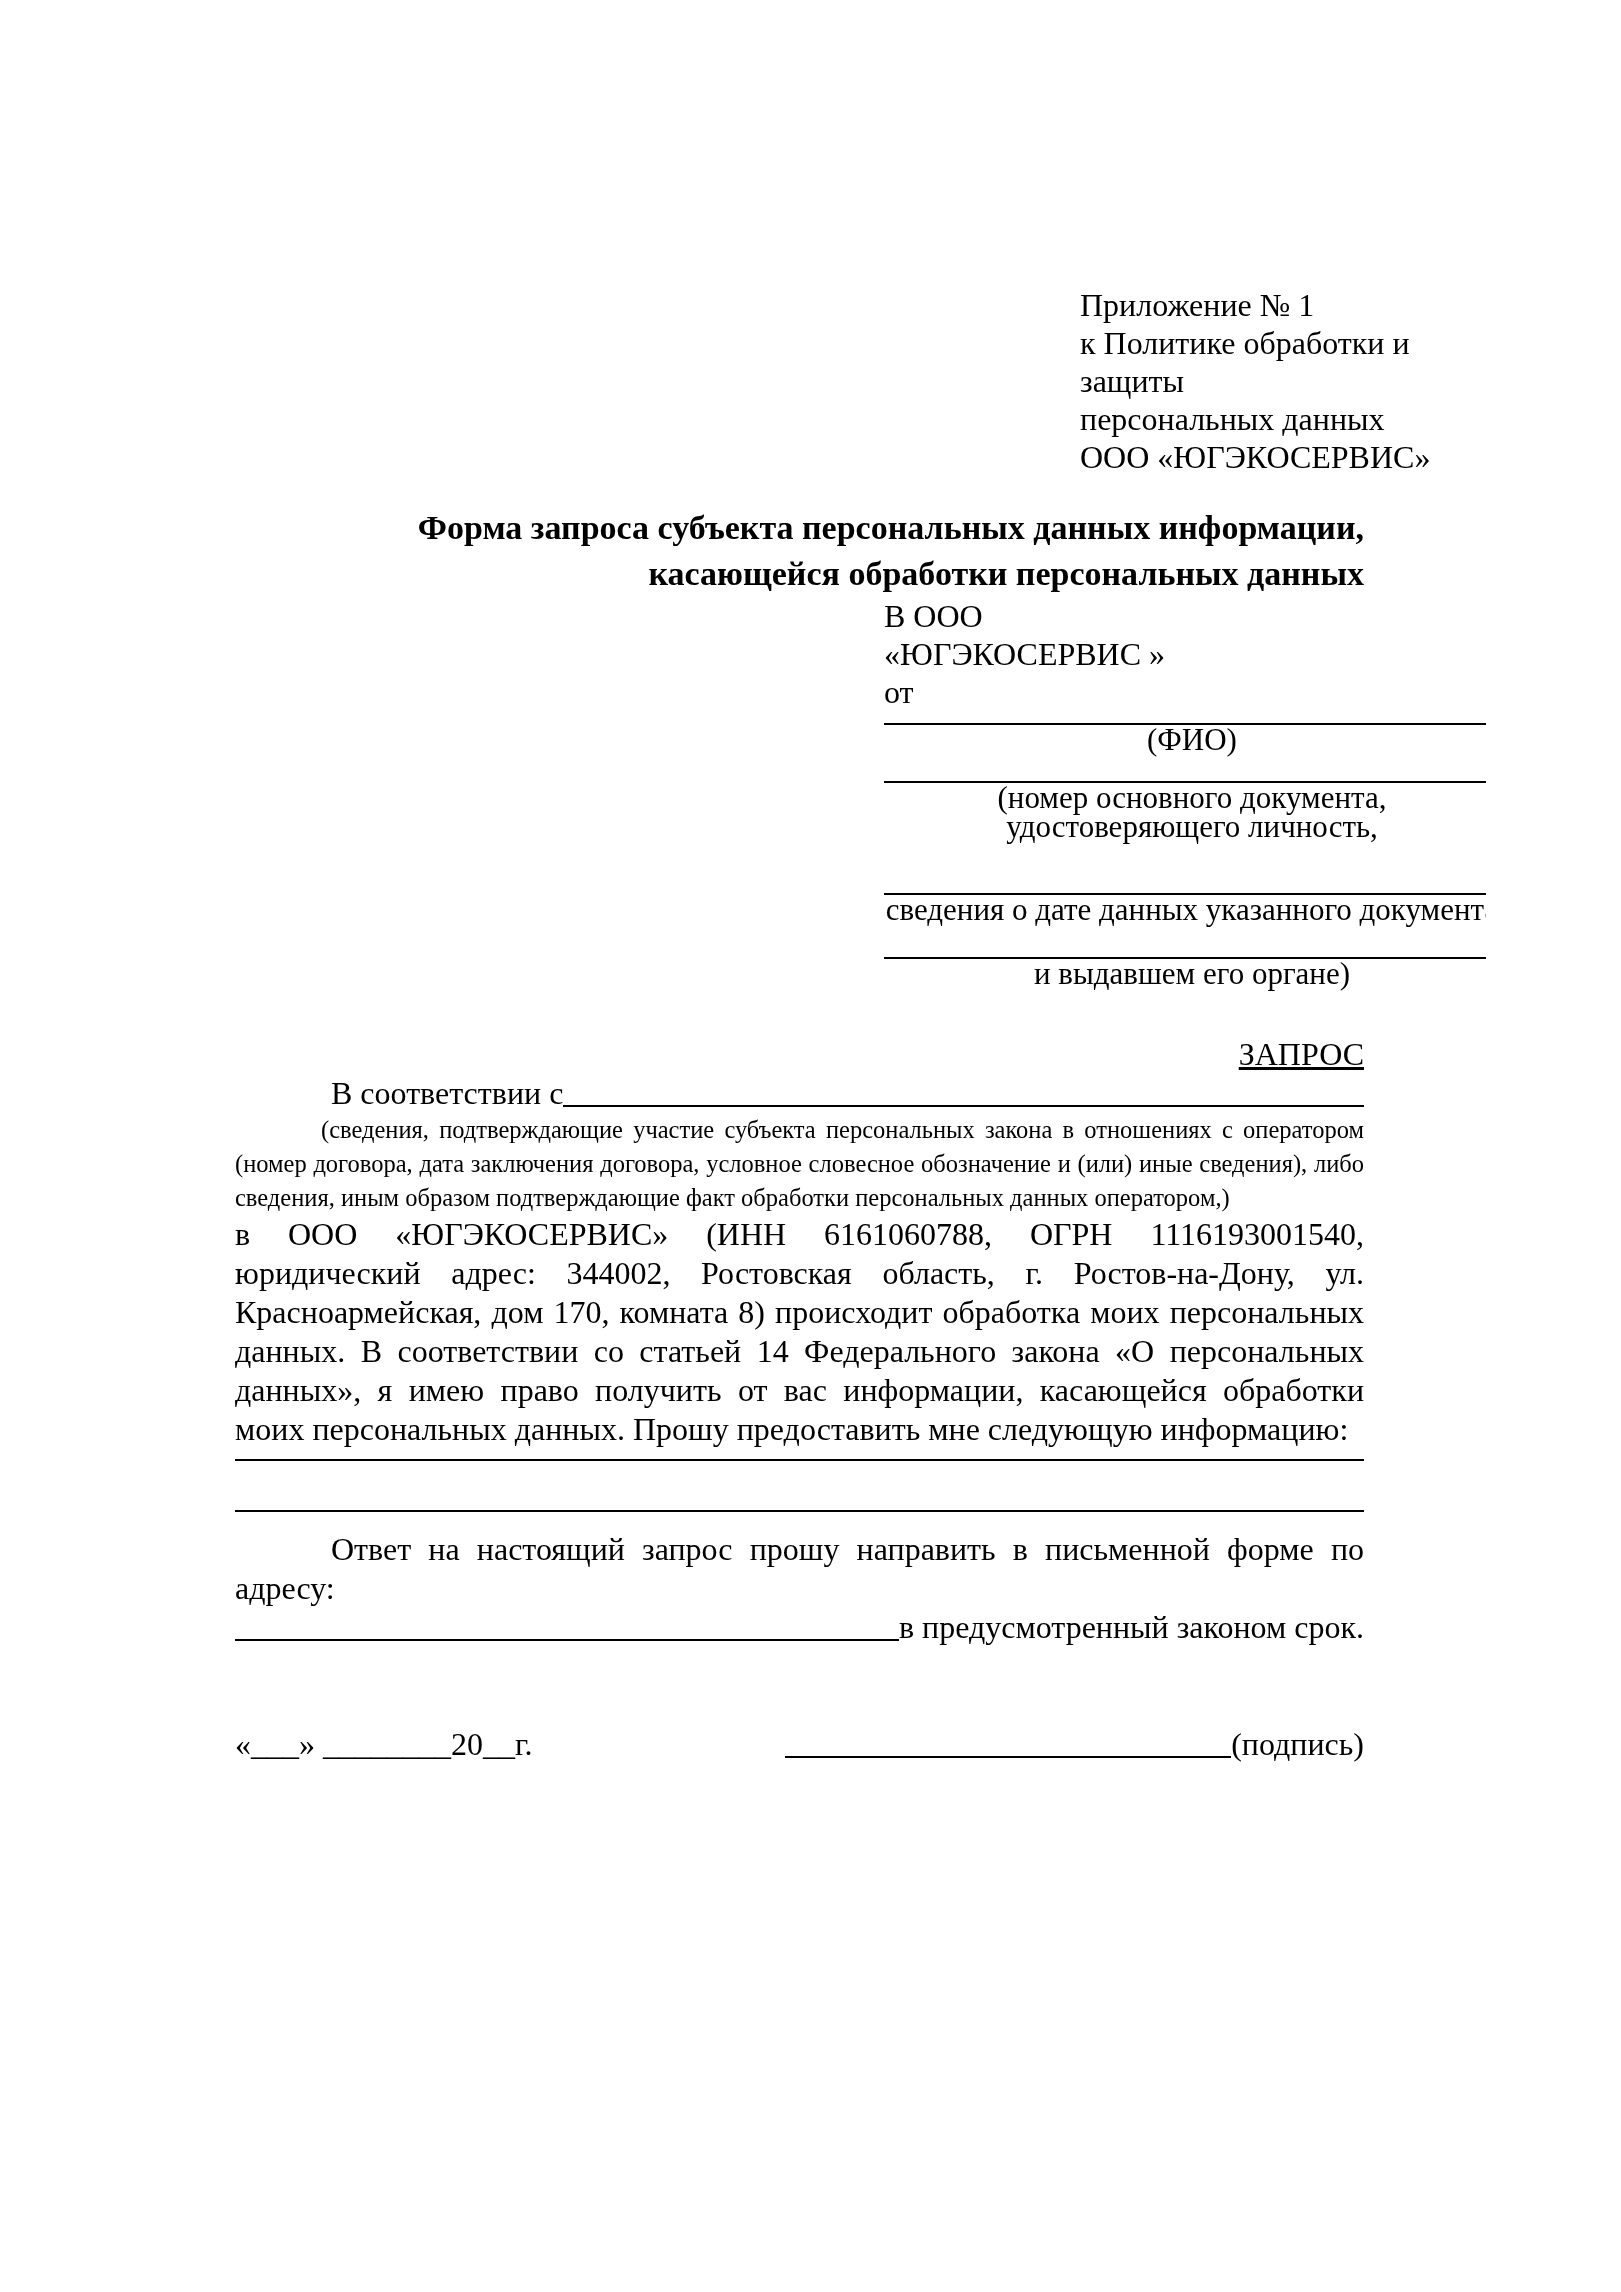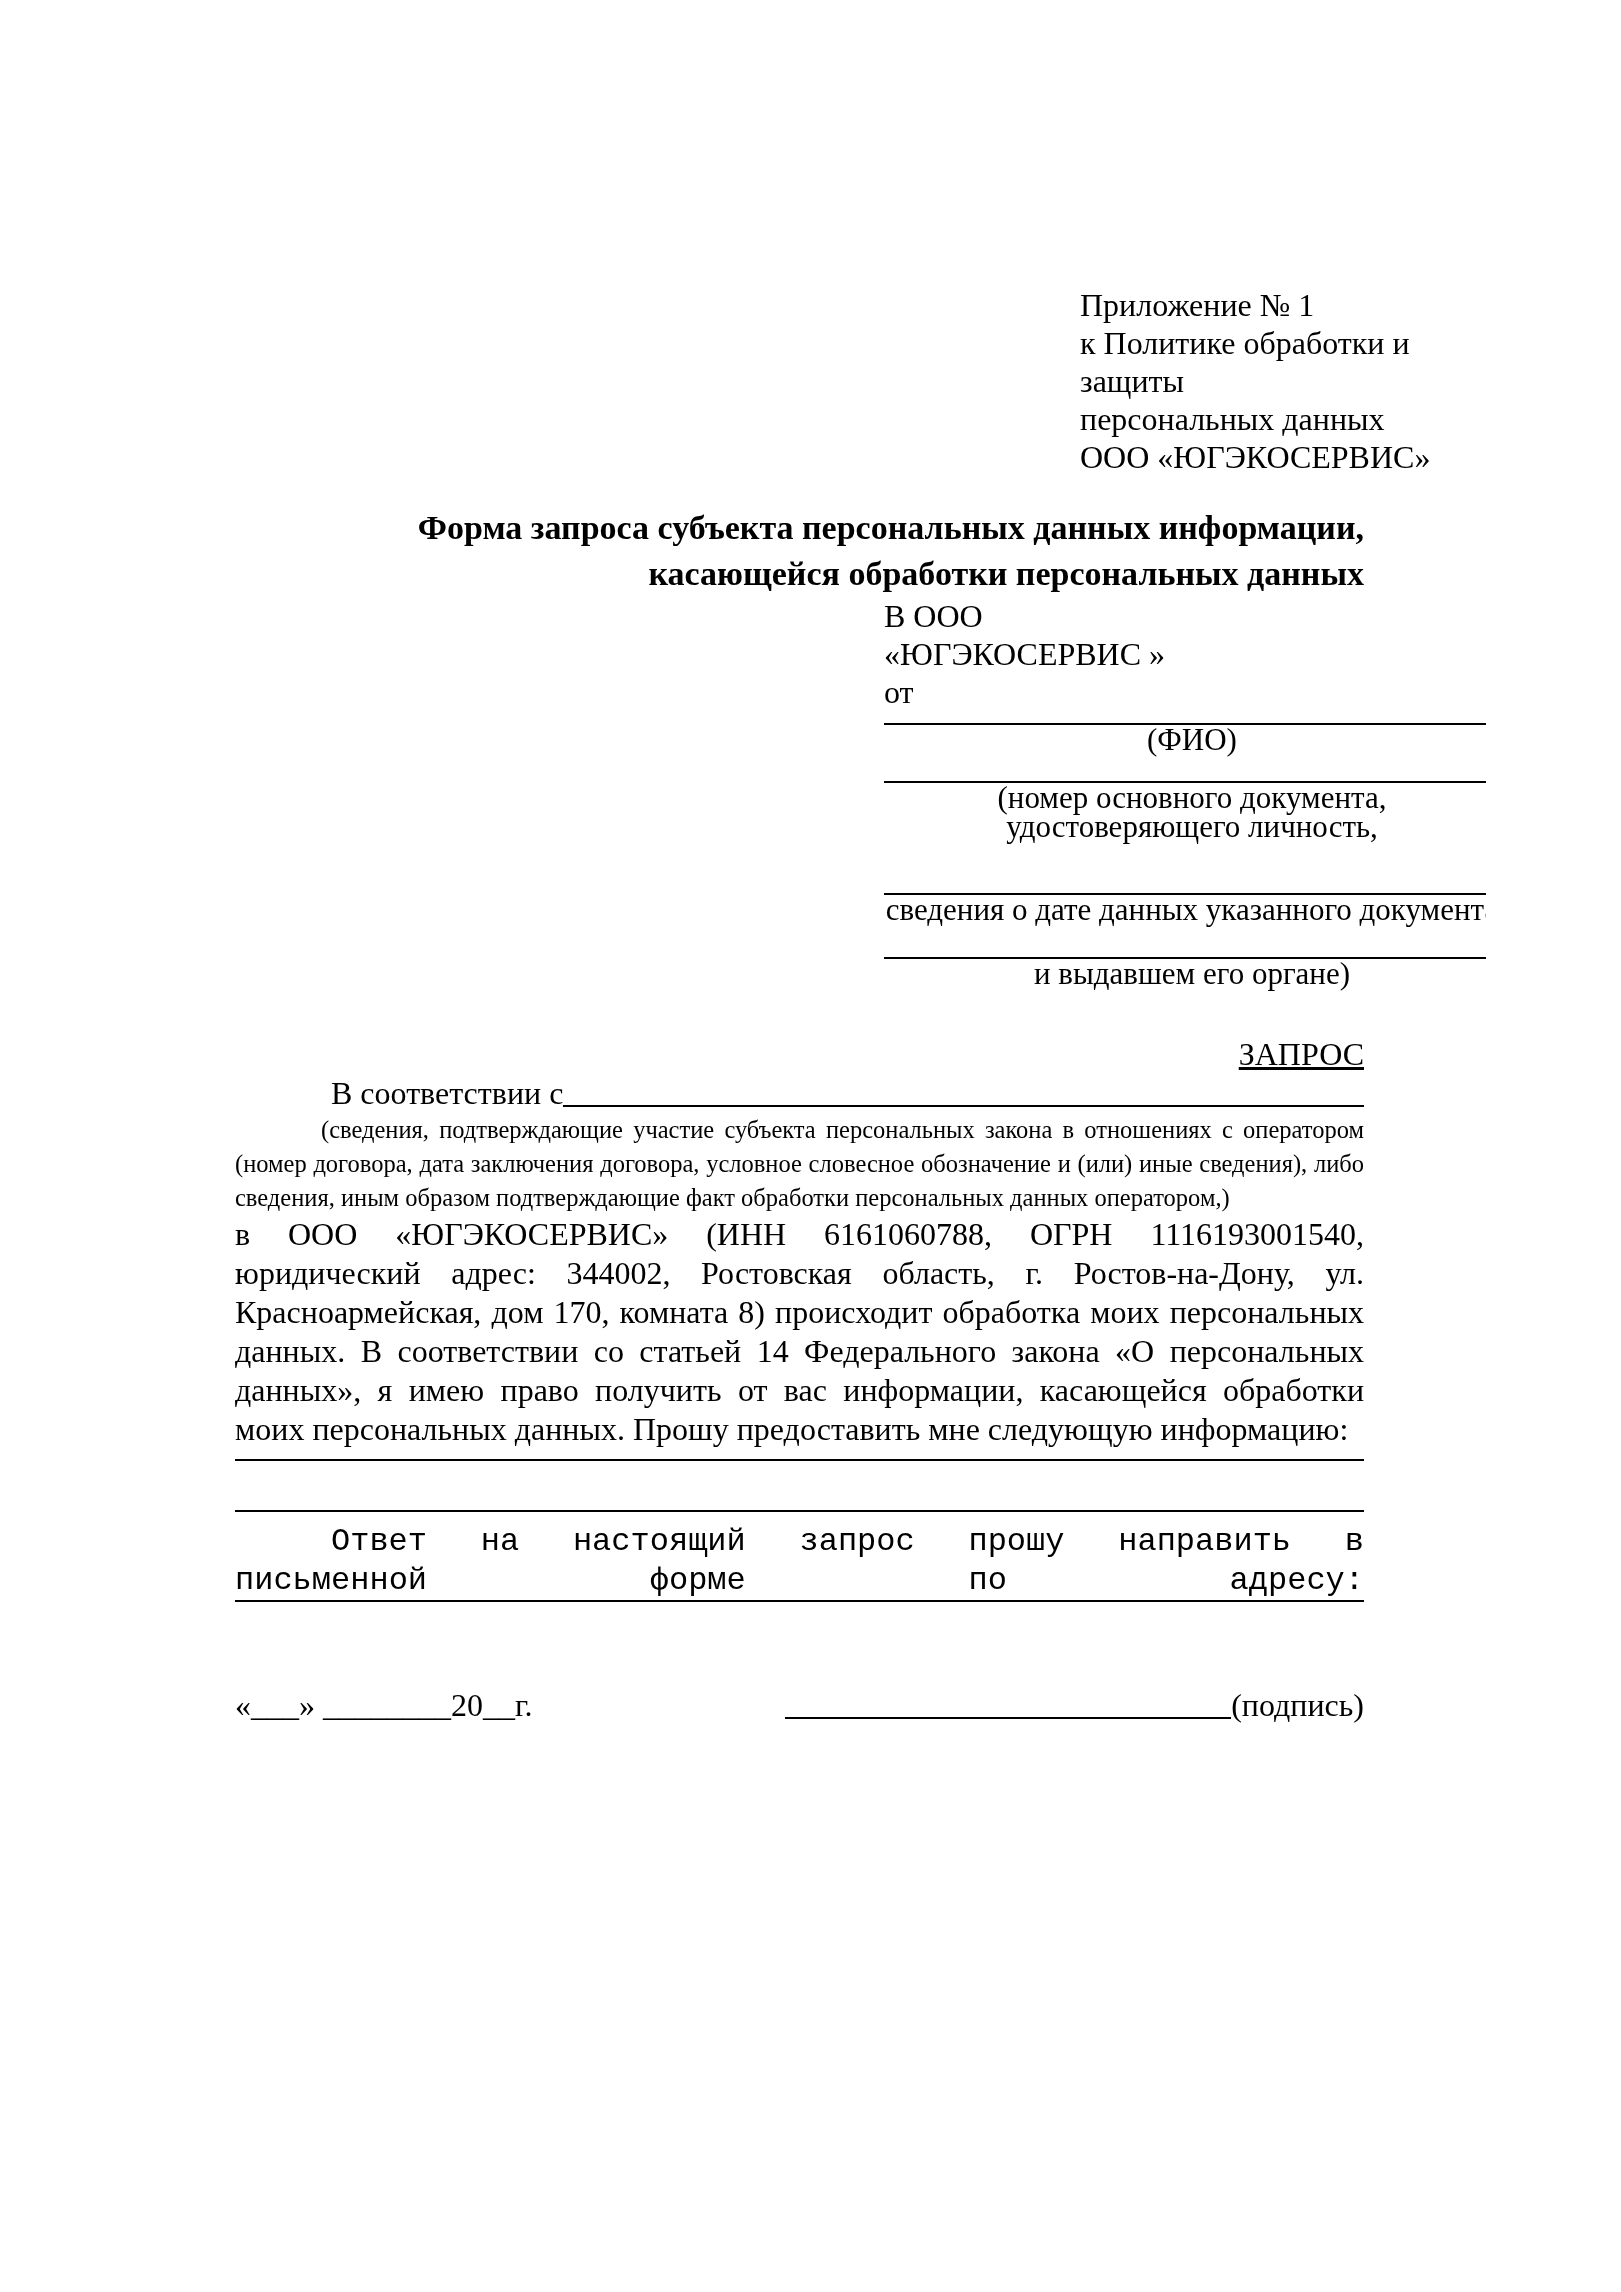"Ответ на настоящий запрос прошу" .answer-line1 { font-family: Liberation Mono, monospace -> none; margin-top: 10px -> 18px }
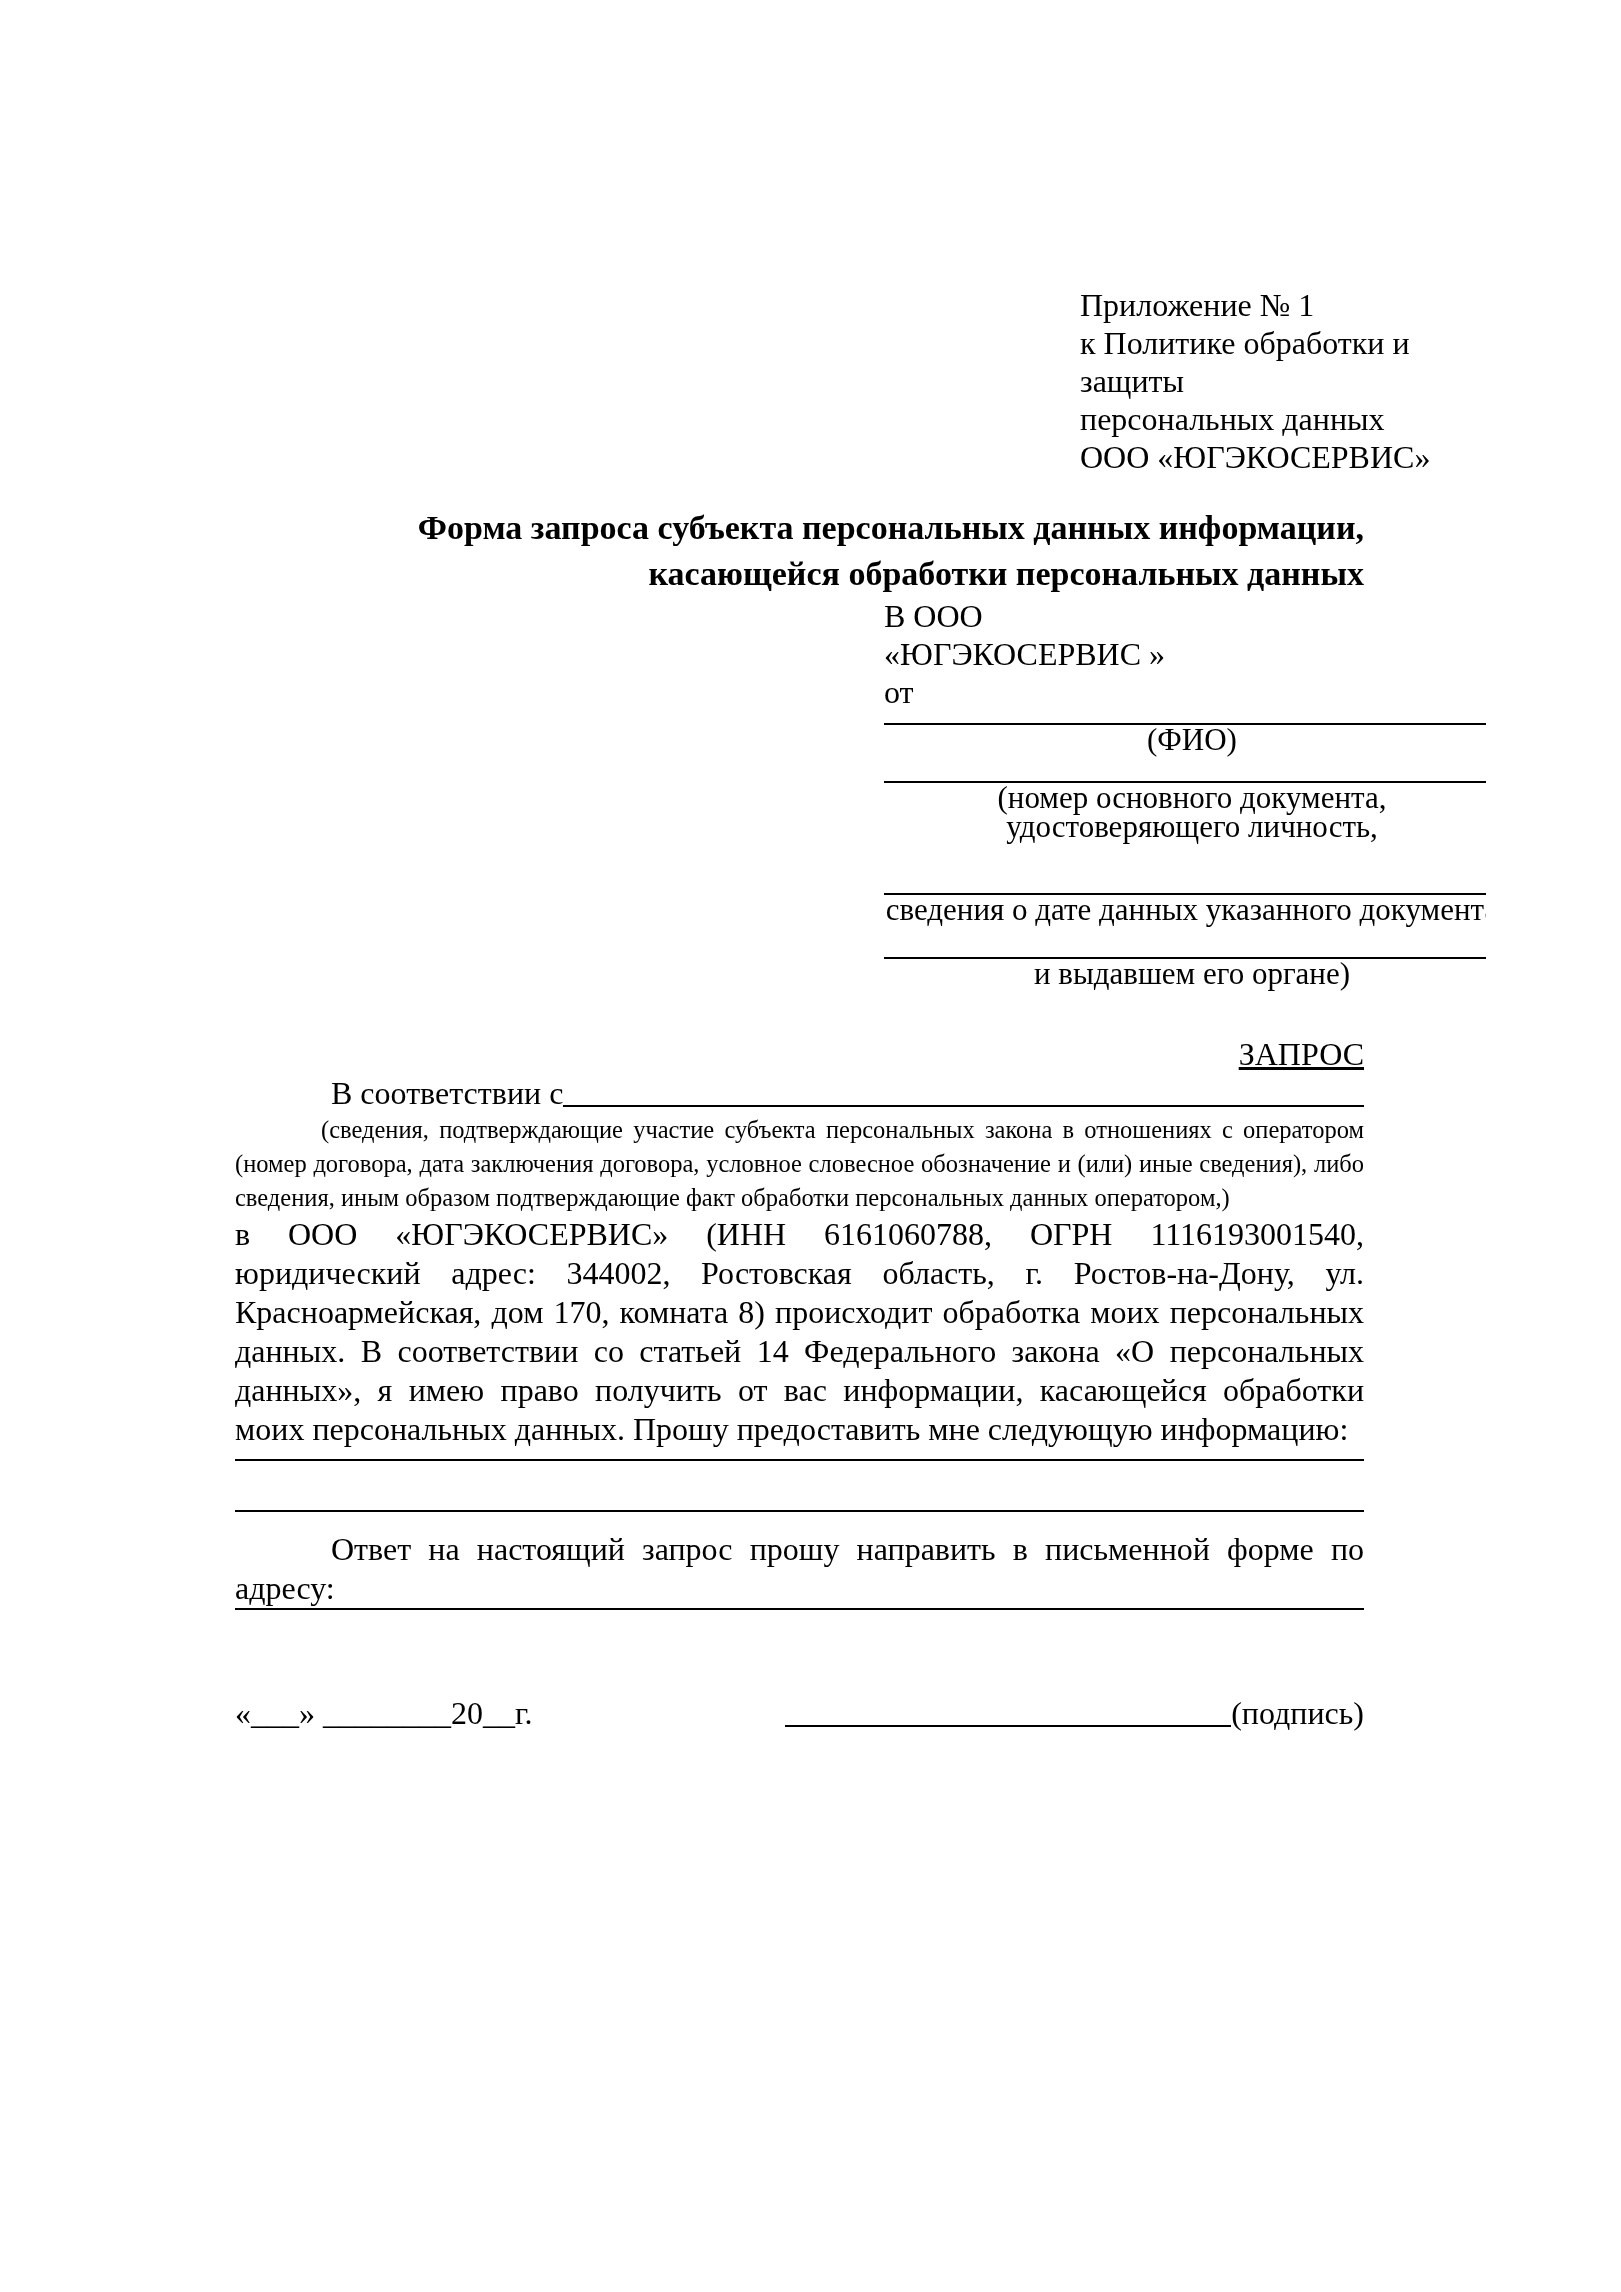"в предусмотренный законом срок." span.answer-suffix { html: none -> <span>в предусмотренный законом срок.</span> }
